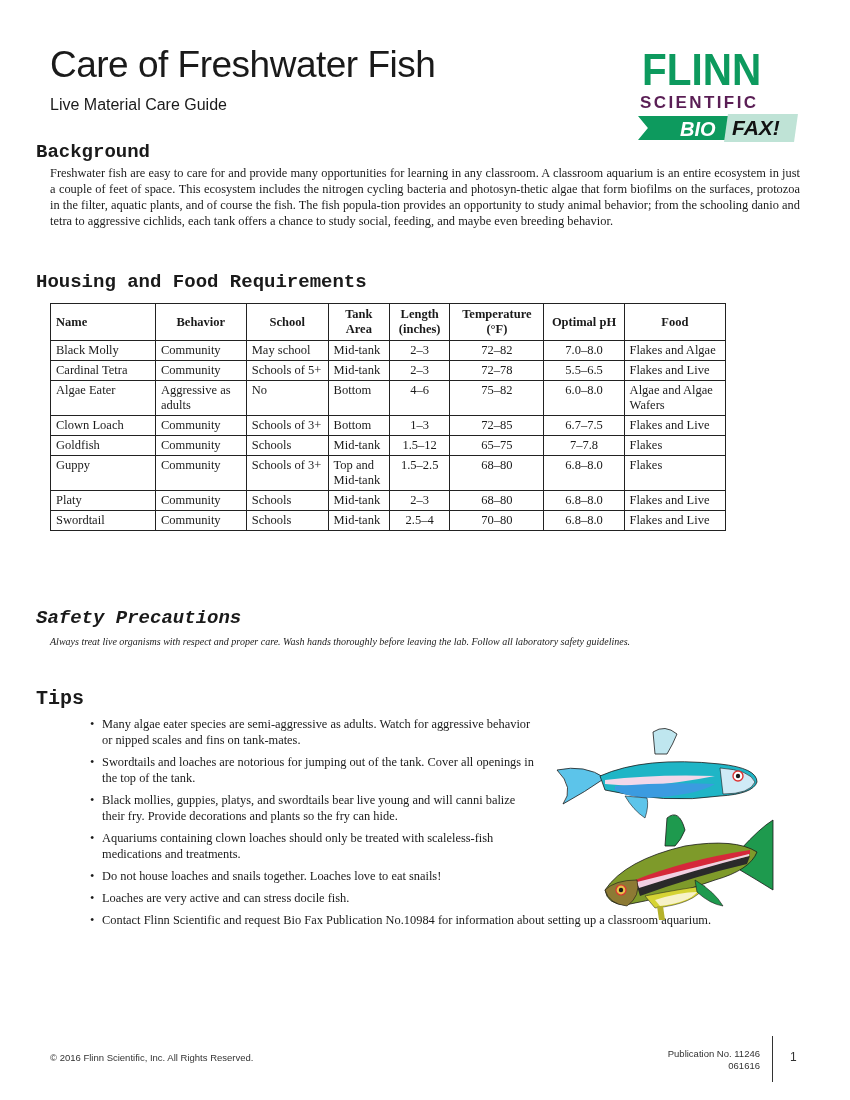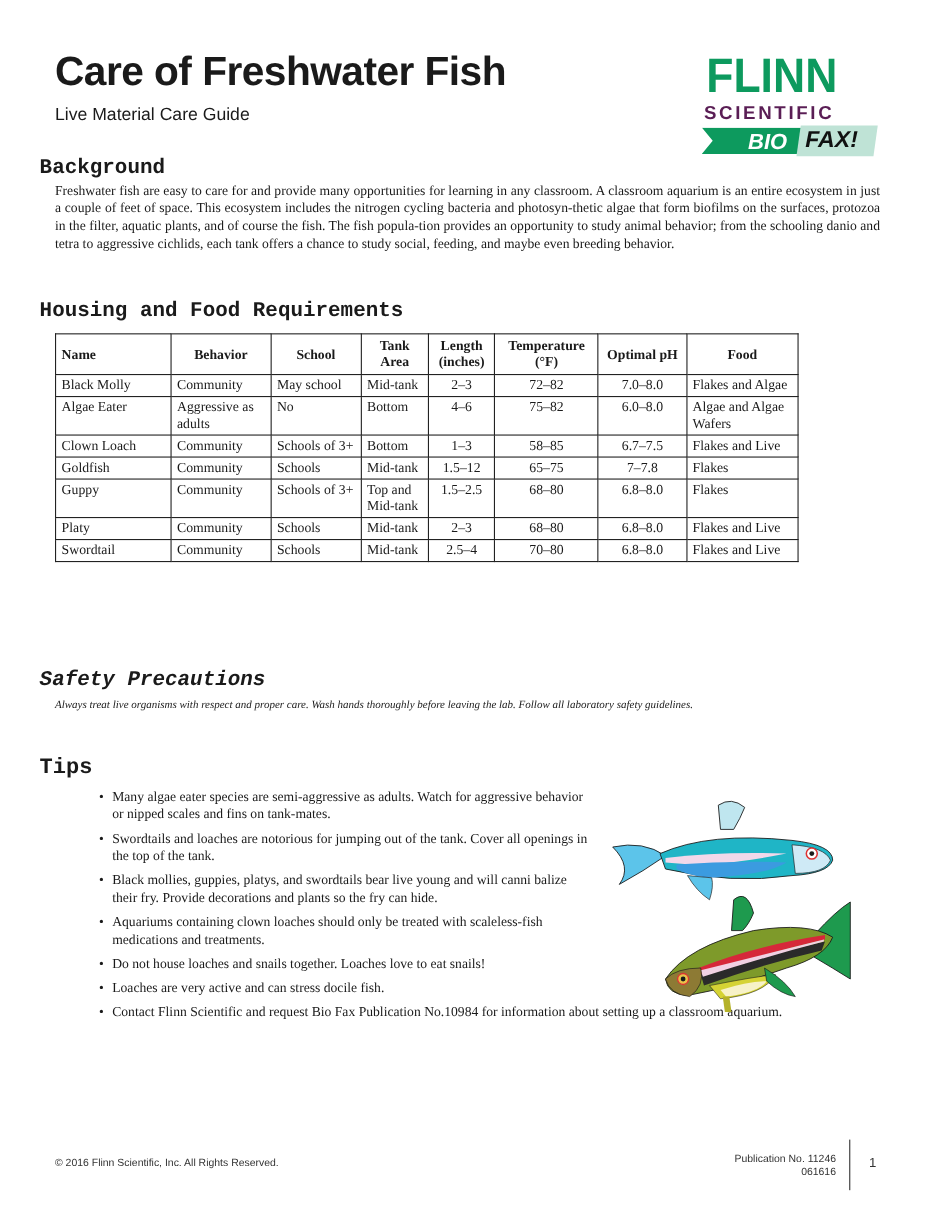"Care of Freshwater Fish" #title { font-weight: bold -> normal }
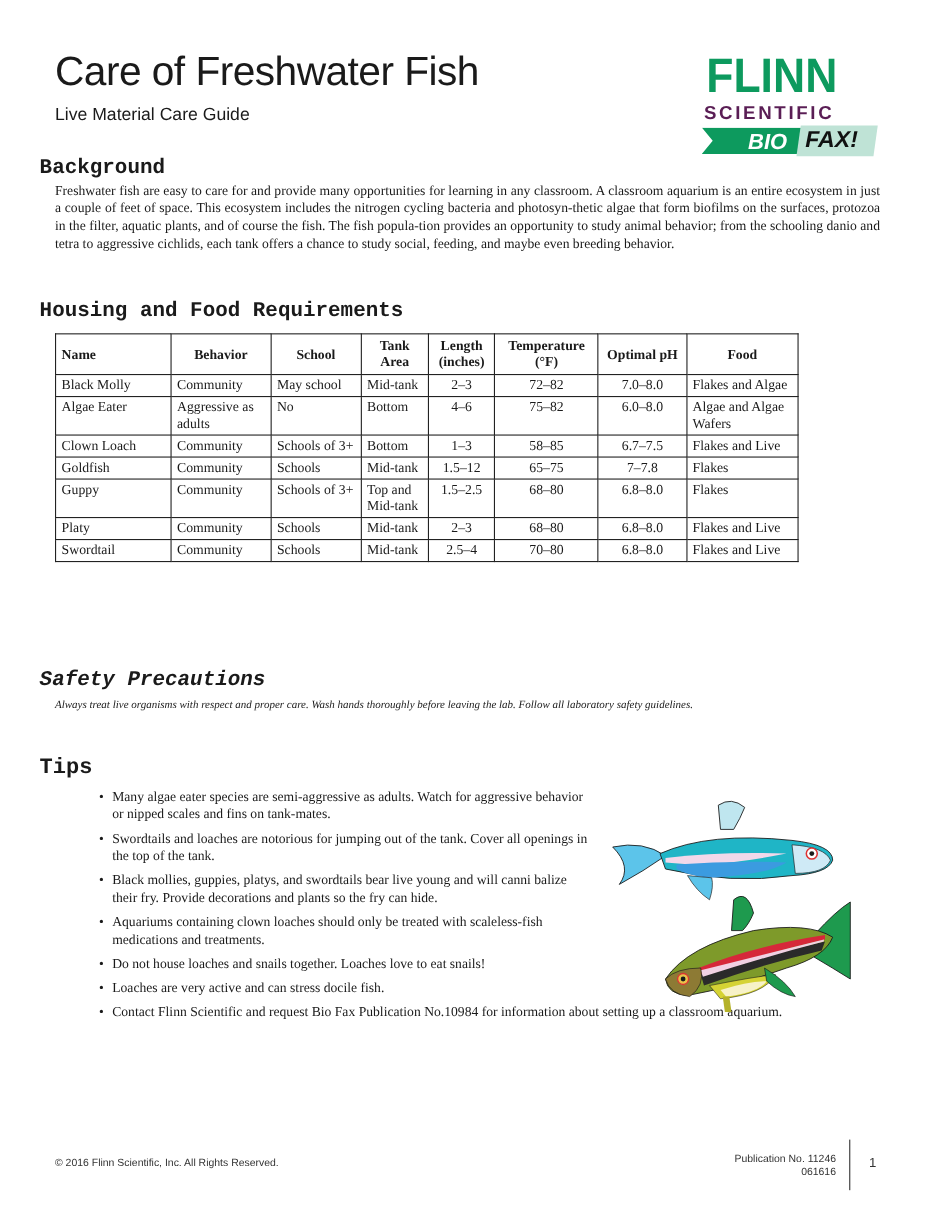"Cardinal Tetra" tr { html: none -> <tr> <td>Cardinal Tetra</td> <td>Community</td> <td>Schools of 5+</td> <td>Mid-tank</td> <td>2–3</td> <td>72–78</td> <td>5.5–6.5</td> <td>Flakes and Live</td> </tr> }
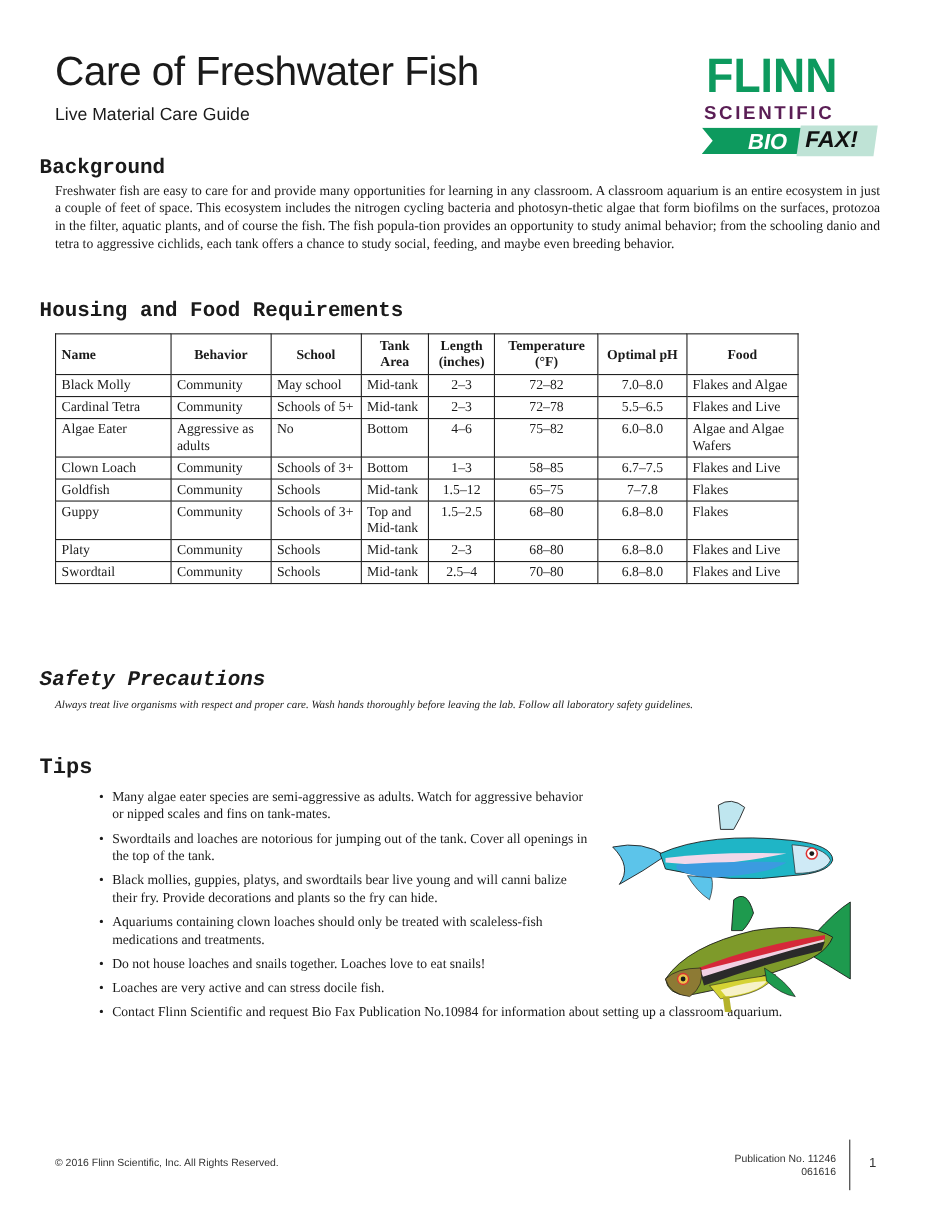"58–85" td.c { text: 58 -> 72 }
